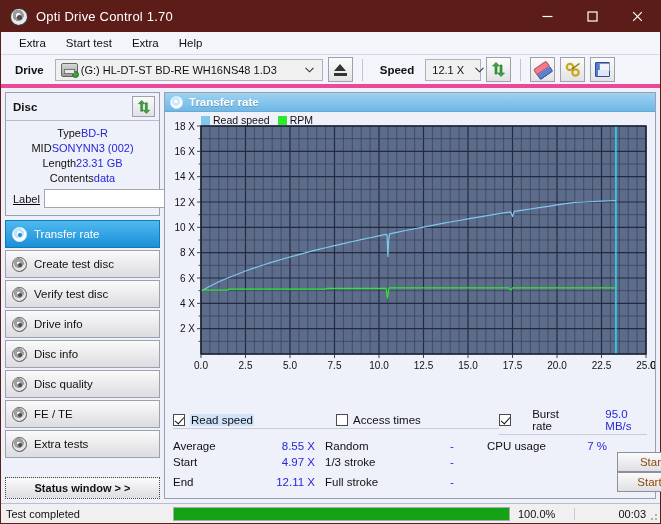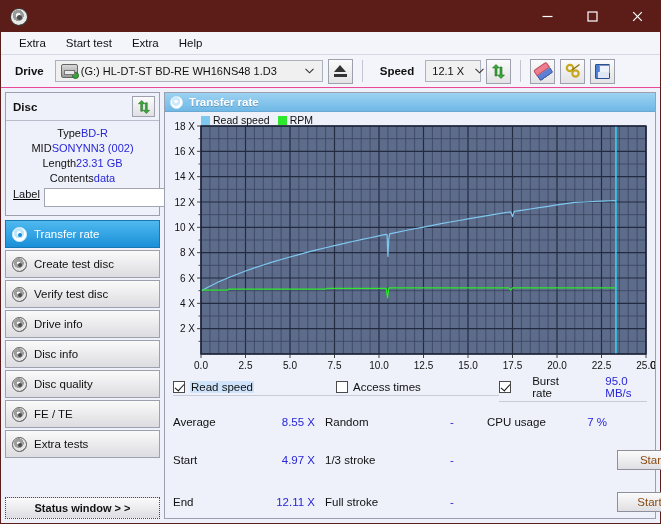"Opti Drive Control 1.70" div.title { html: none -> <div>Opti Drive Control 1.70</div> }
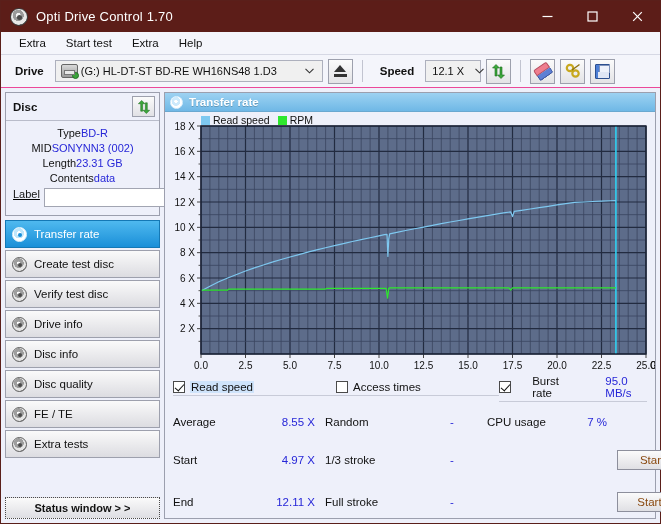"Drive" .toolbar { border-bottom: 1px solid #ec4899 -> 4px solid #ec4899 }
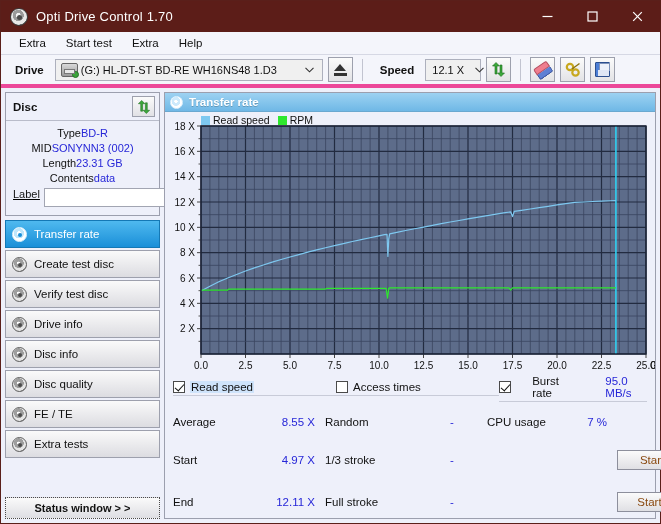"Label" .label-row { align-items: flex-start -> center }
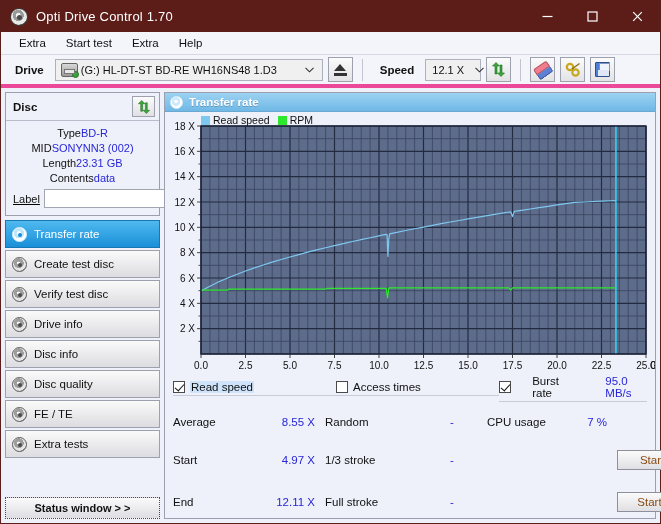"Average" .stats { margin-top: 9px -> none; row-gap: 22px -> 0 }
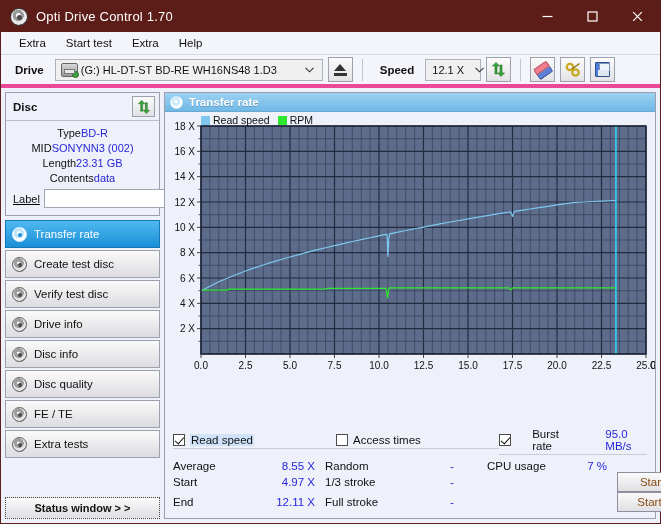"Test completed" div.statusbar { html: none -> <div> <div>Test completed</div> <div> <div></div> </div> <div>100.0%</div> <div>00:03</div> <svg> <circle></circle> <circle></circle> <circle></circle> </svg> </div> }
